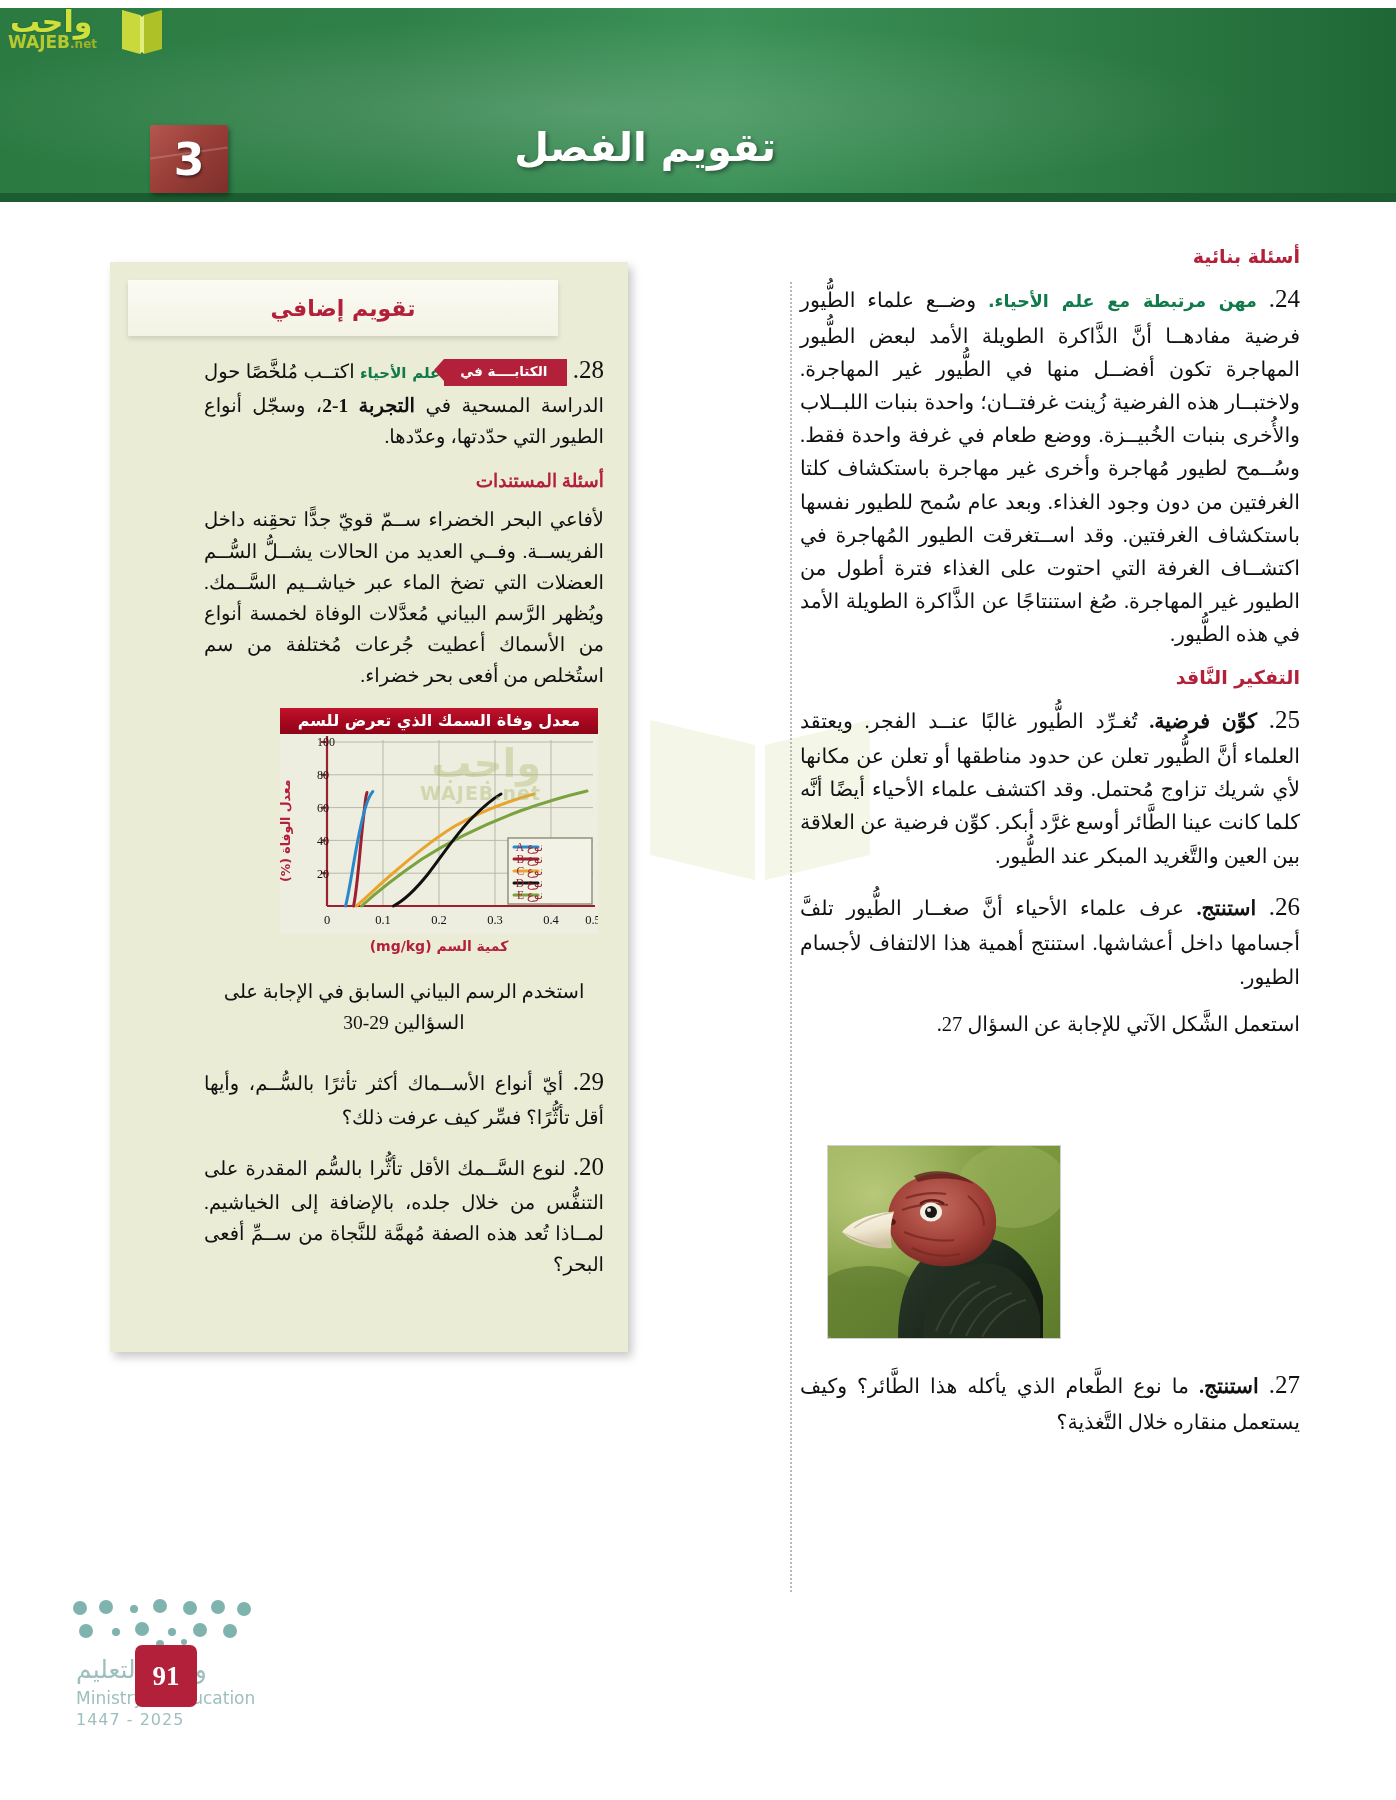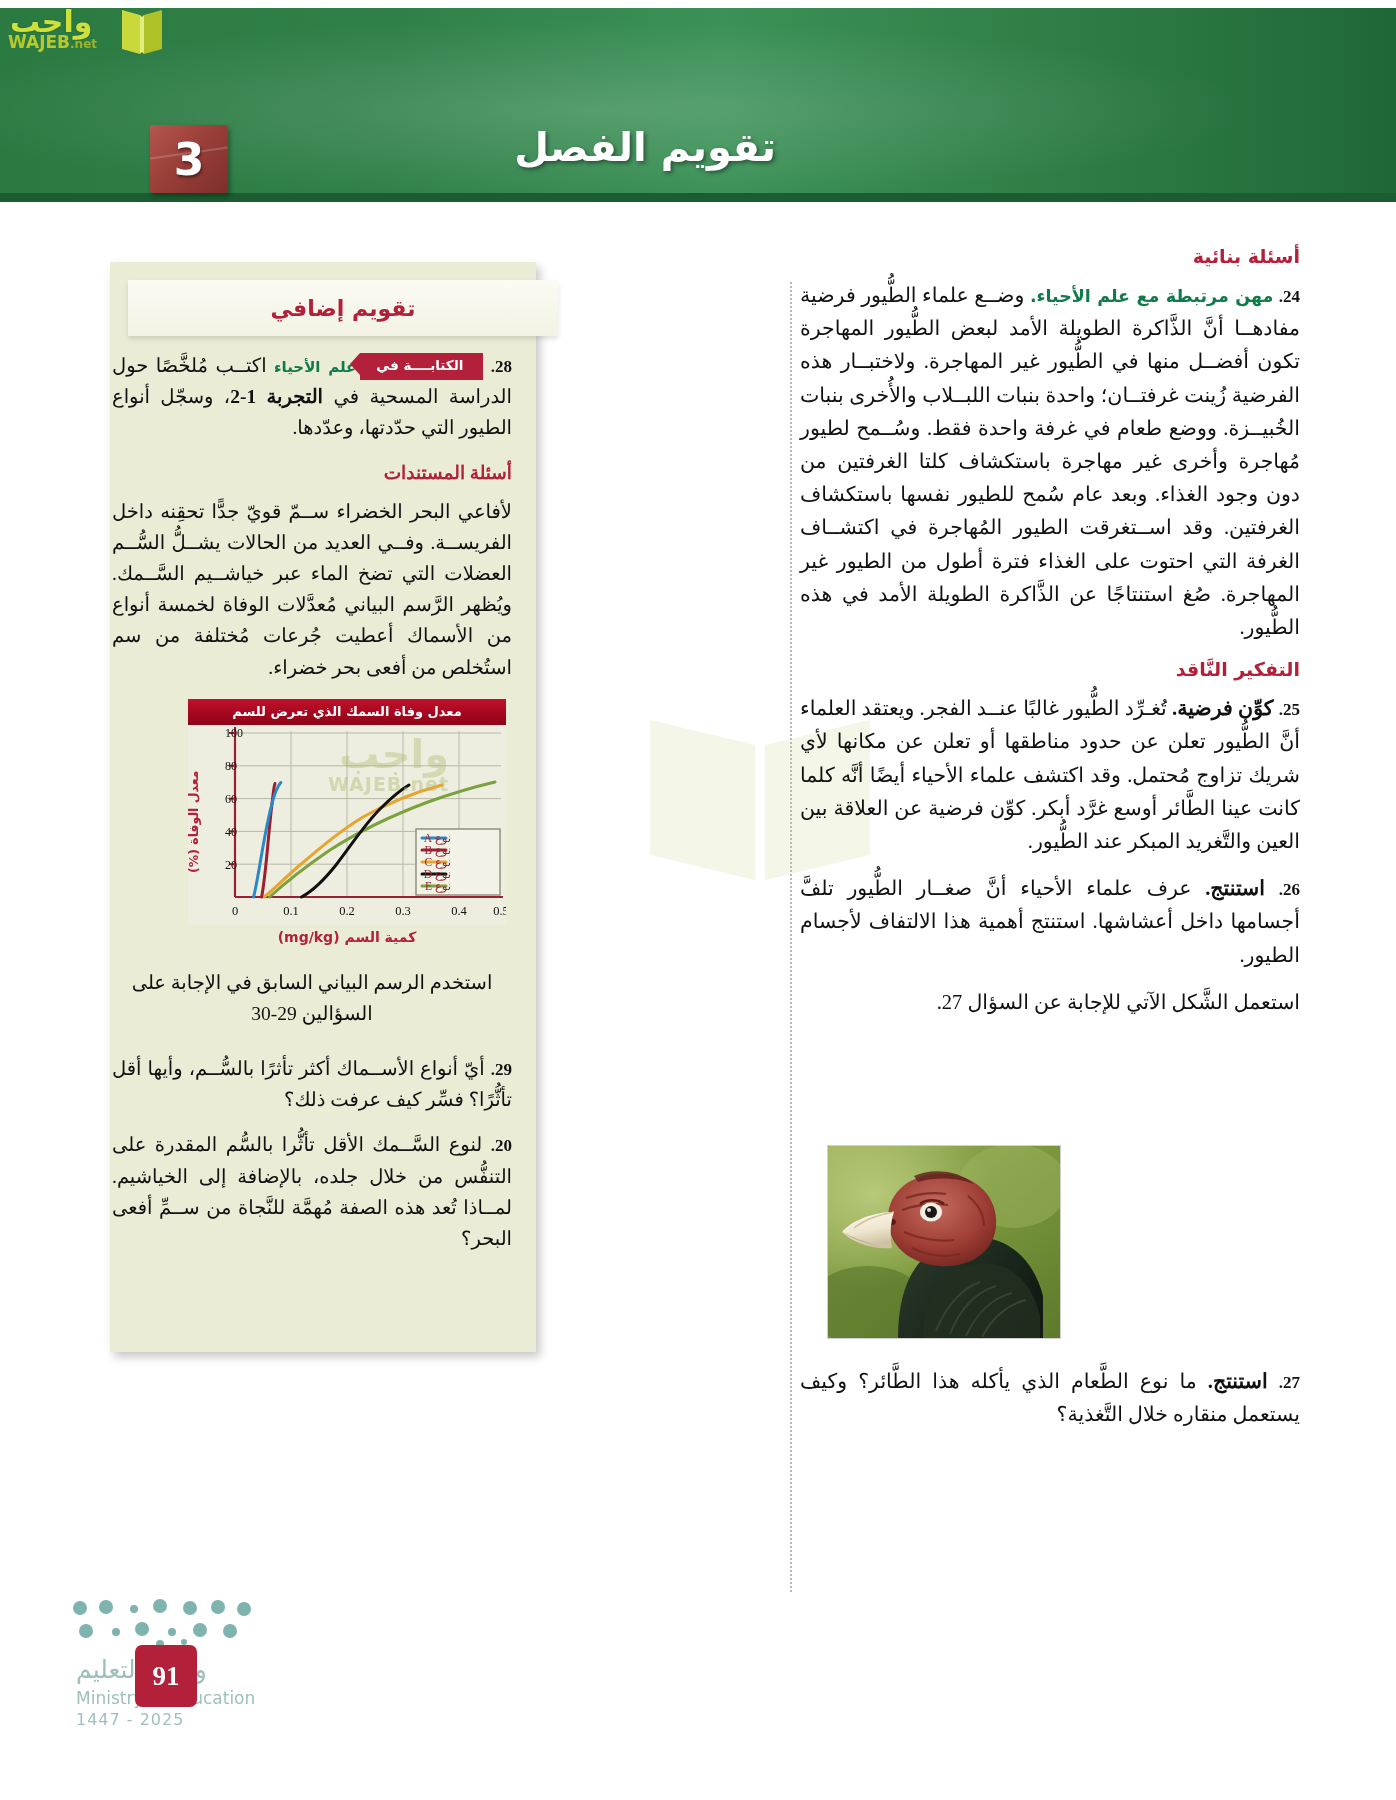"تقويم إضافي" .side-panel { width: 426px -> 518px }
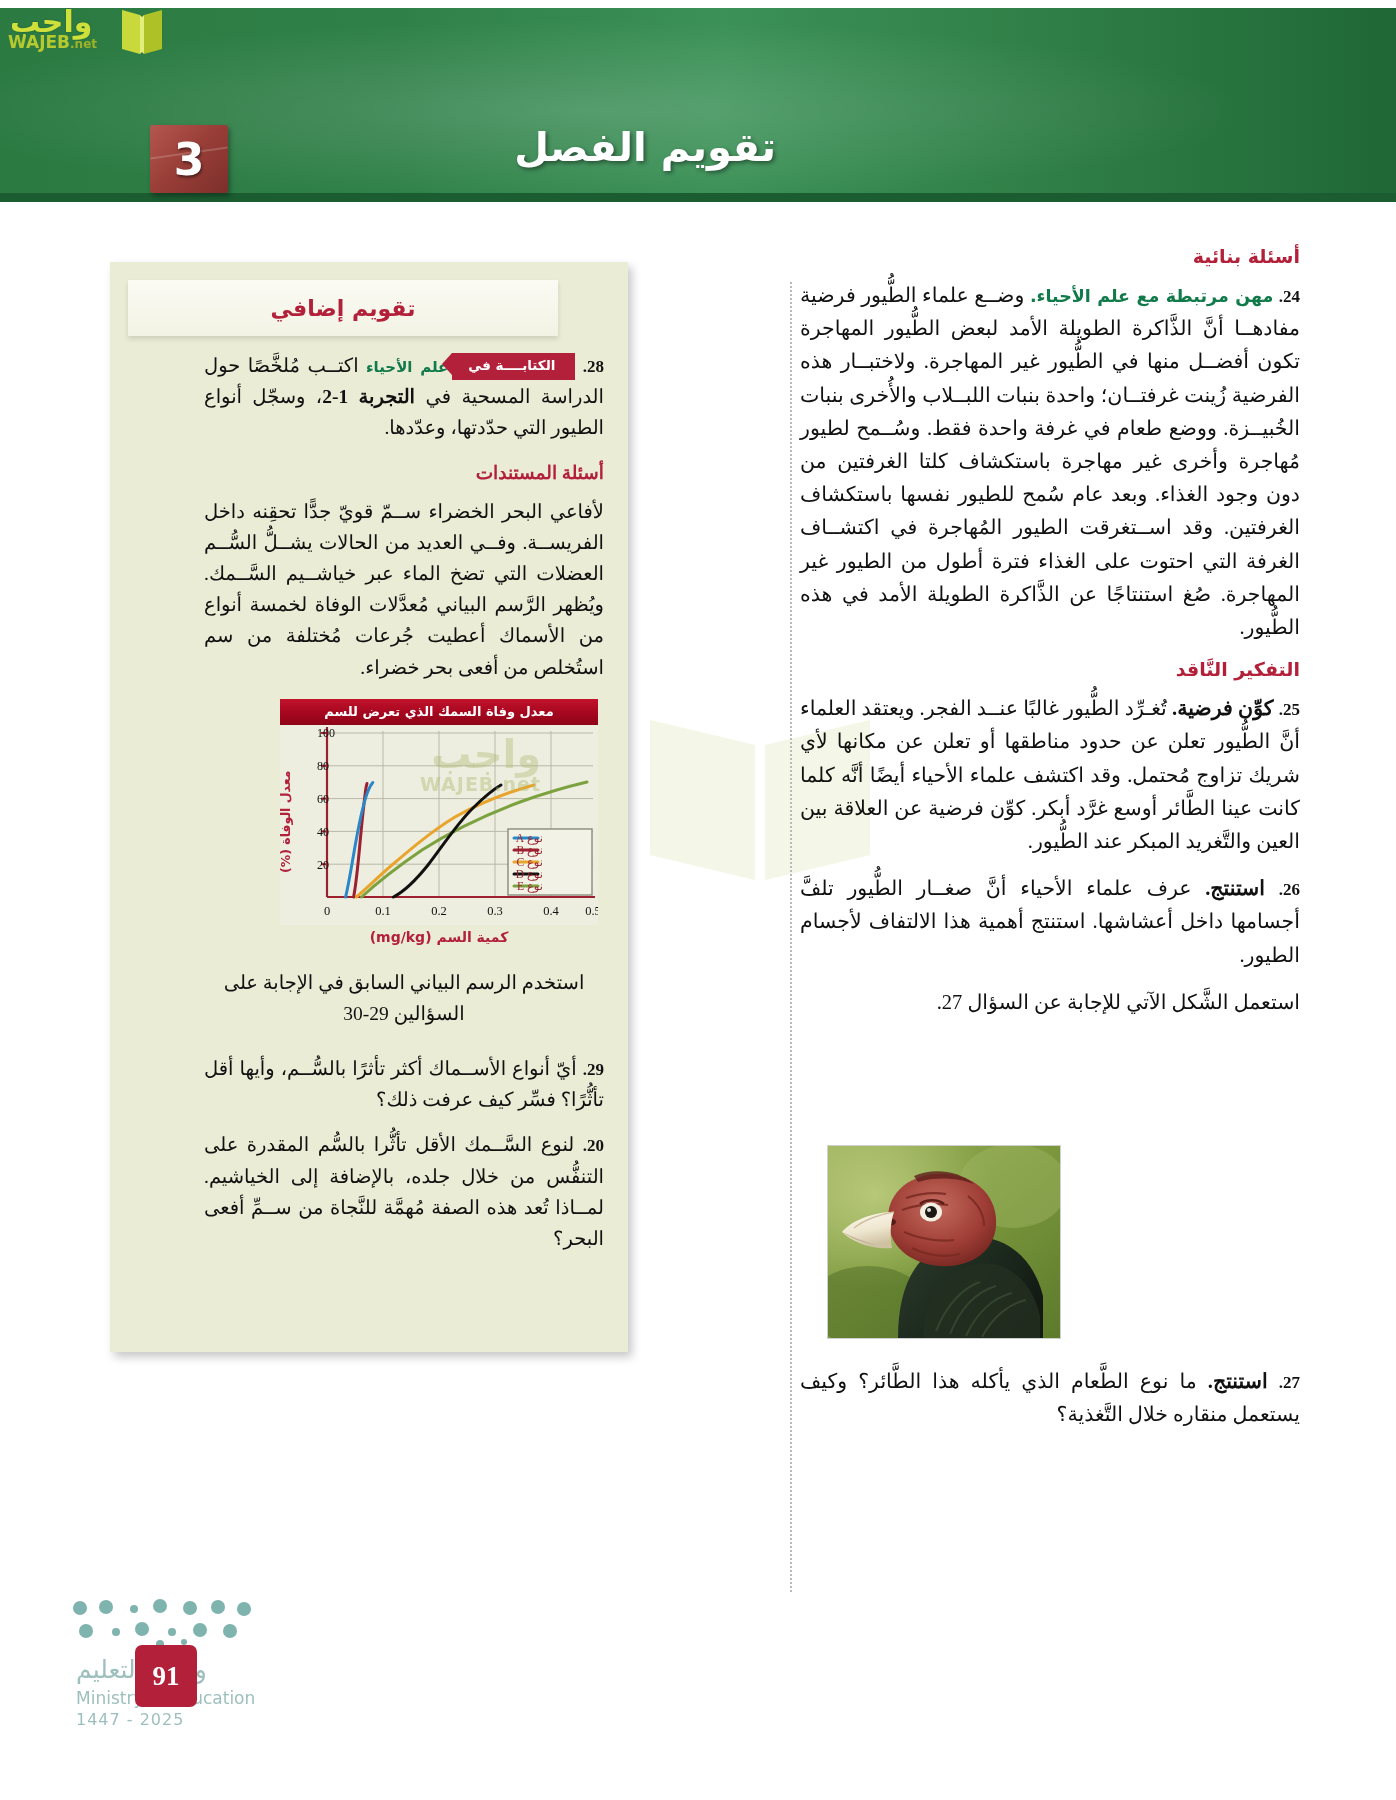"24." .q .num { font-size: 17px -> 25px; font-weight: bold -> normal }
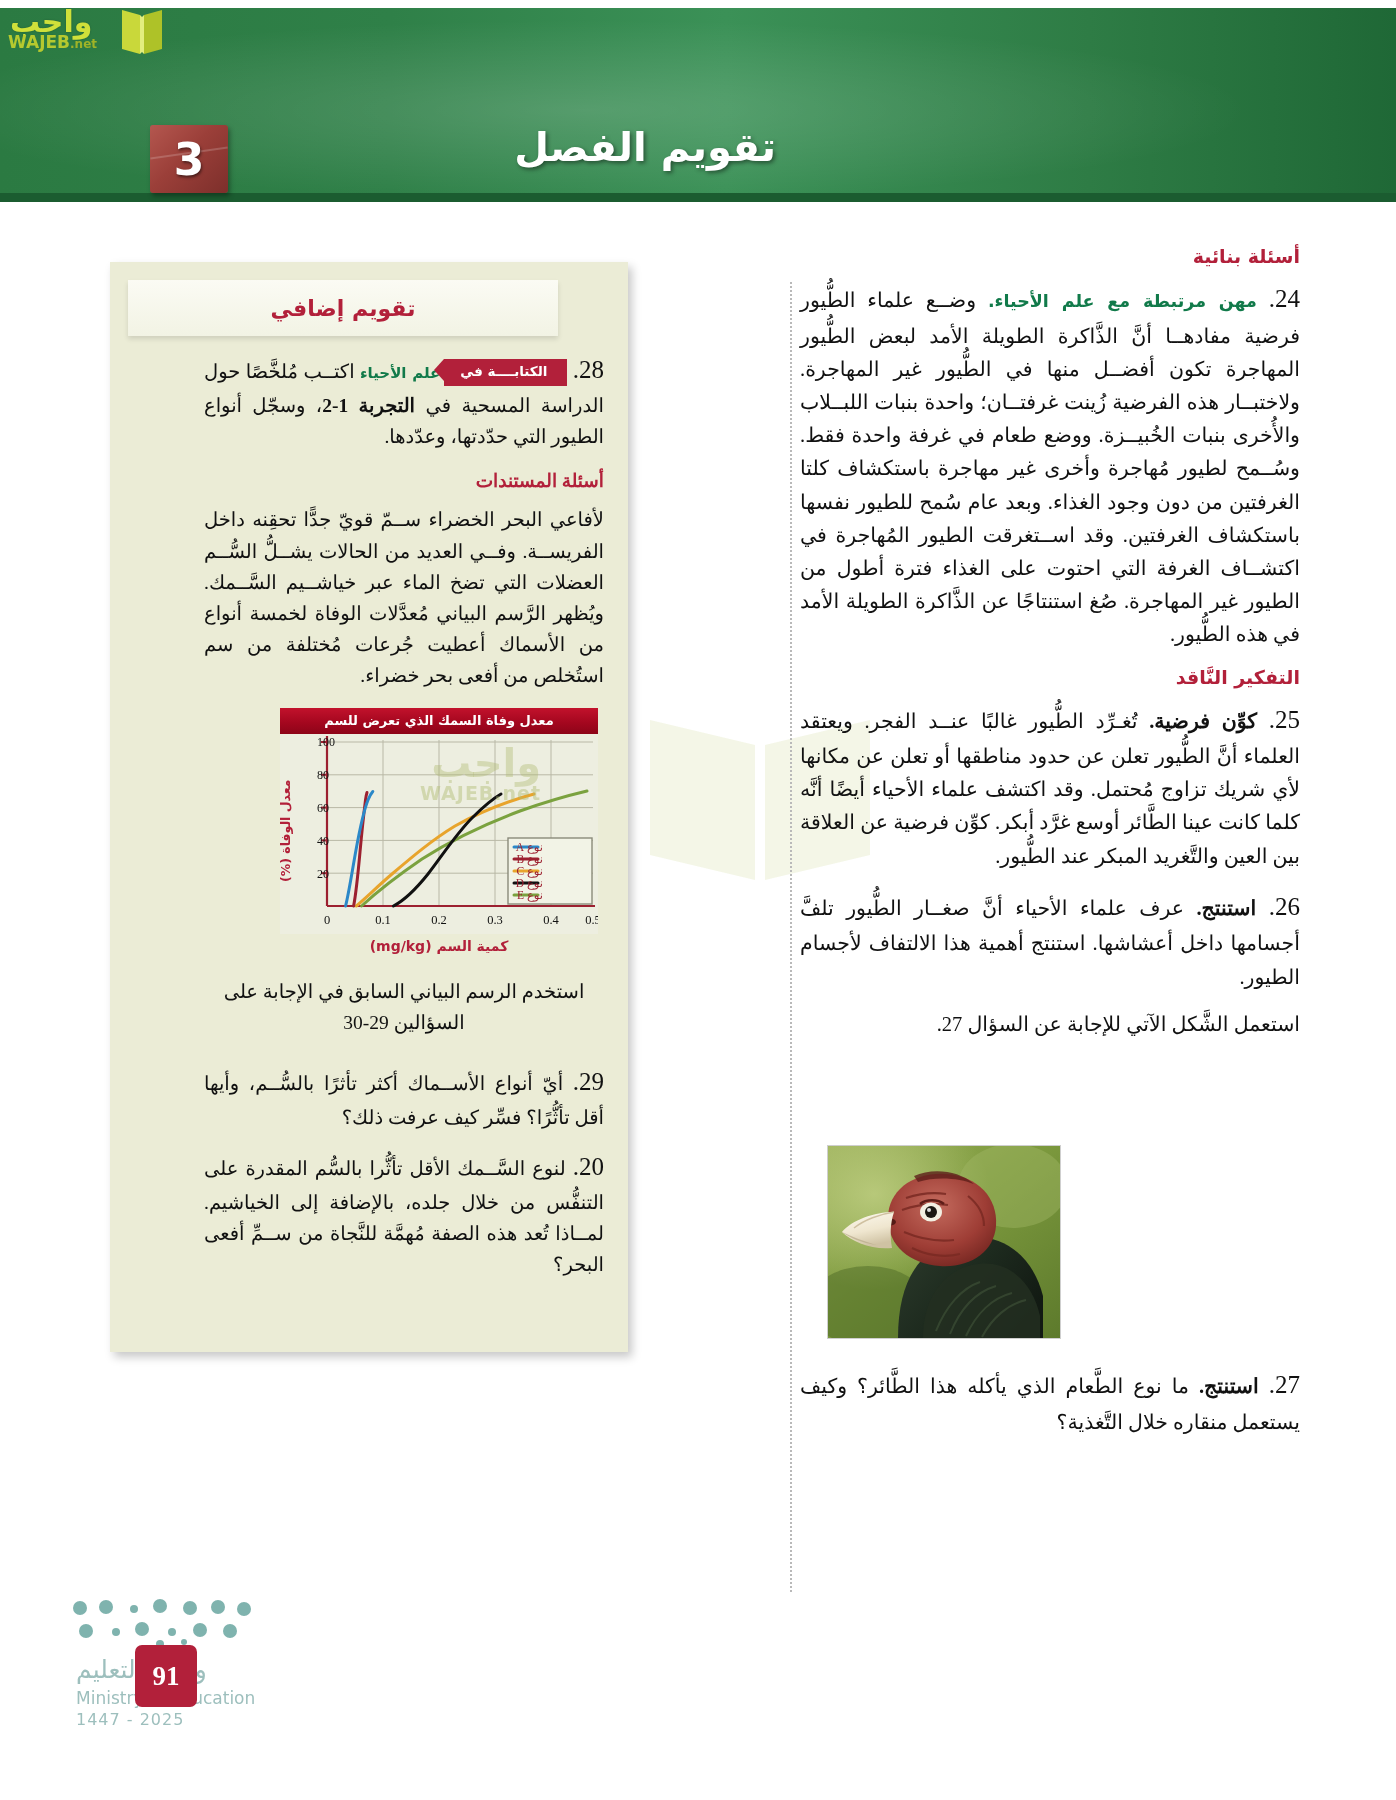"معدل وفاة السمك الذي تعرض" .chart-title-bar span { font-size: 13px -> 16px }
